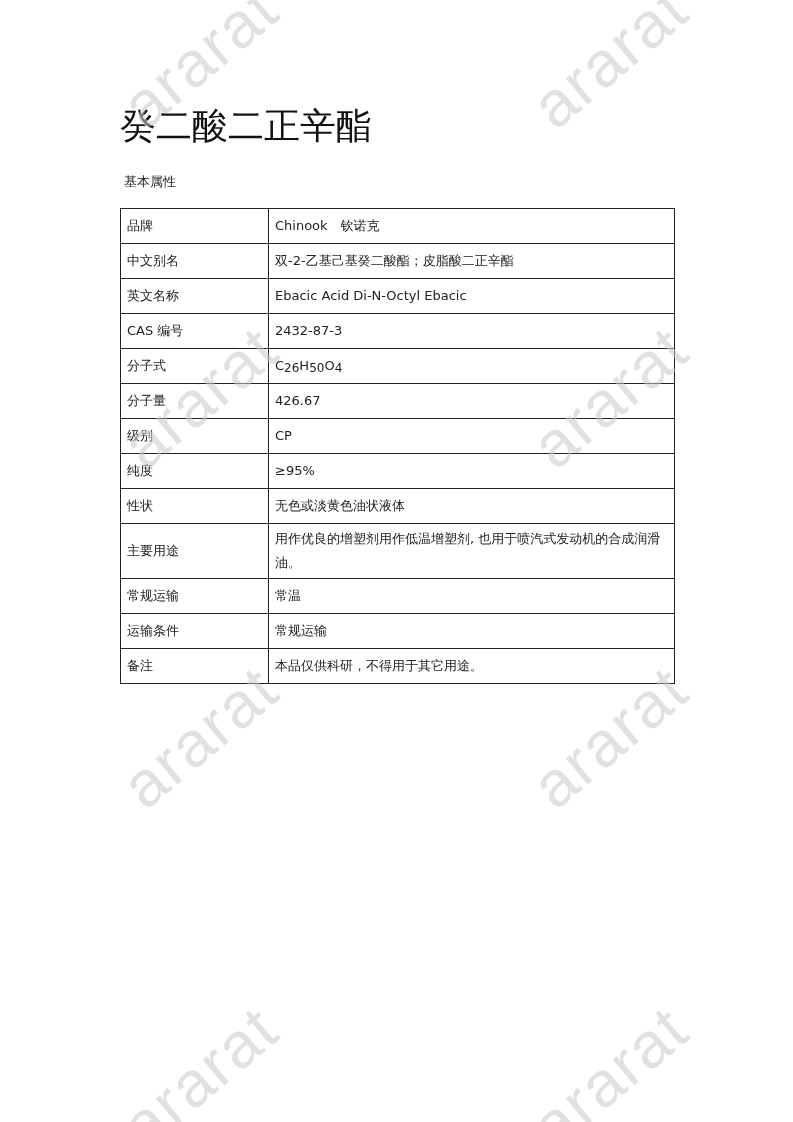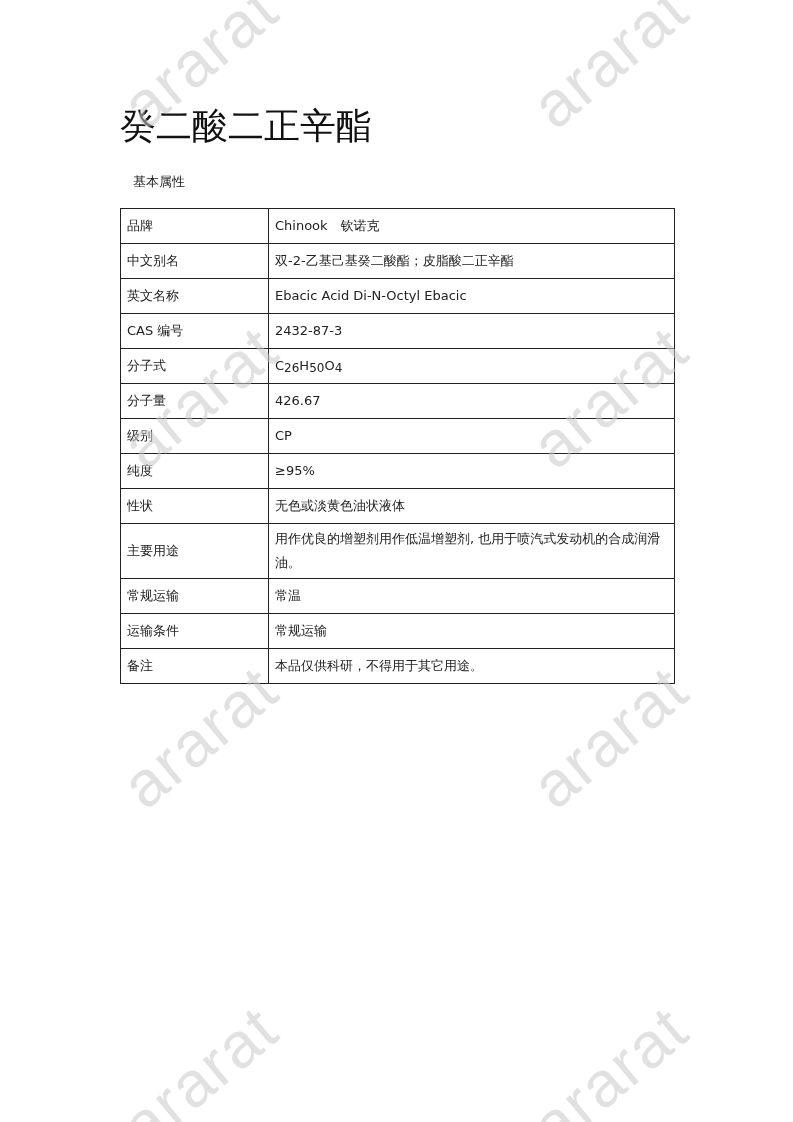"基本属性" .section-label { left: 133px -> 124px }
